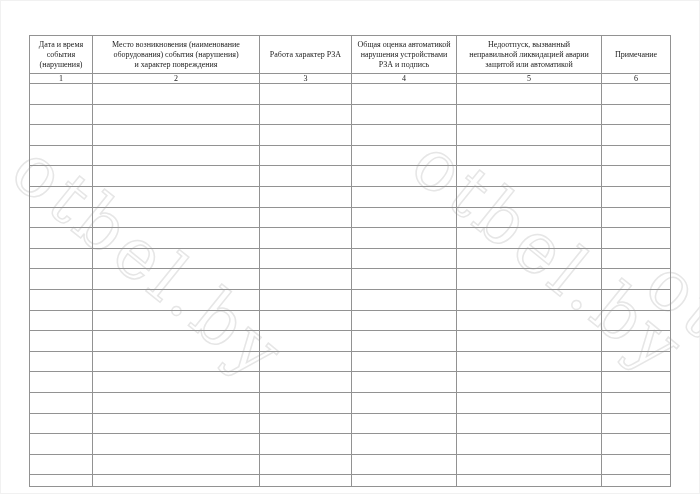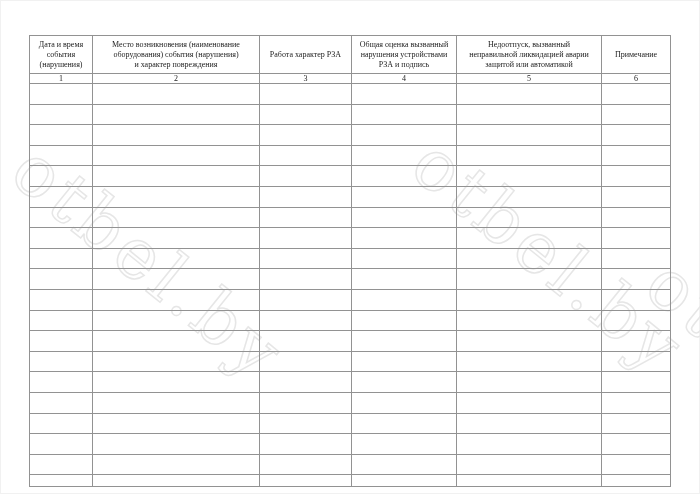"Общая оценка вызванный" th.col-label { text: вызванный -> автоматикой }
